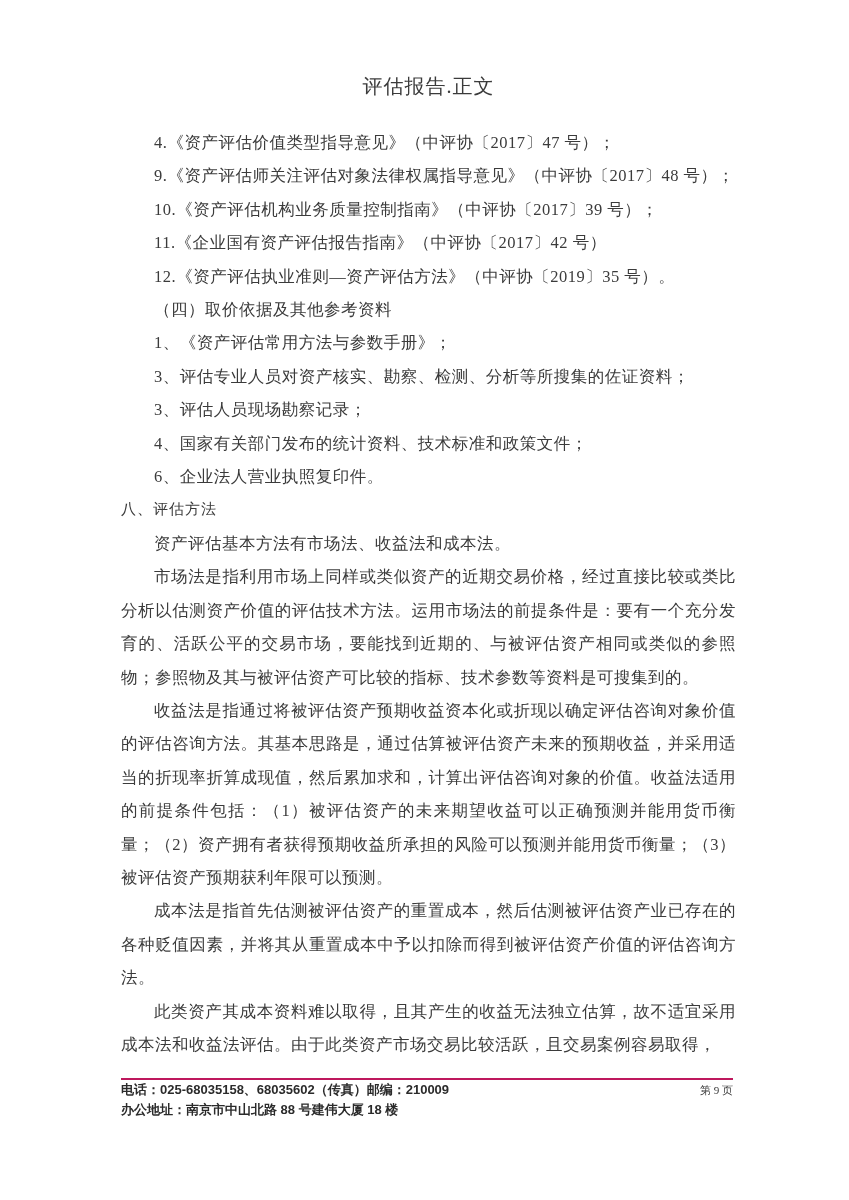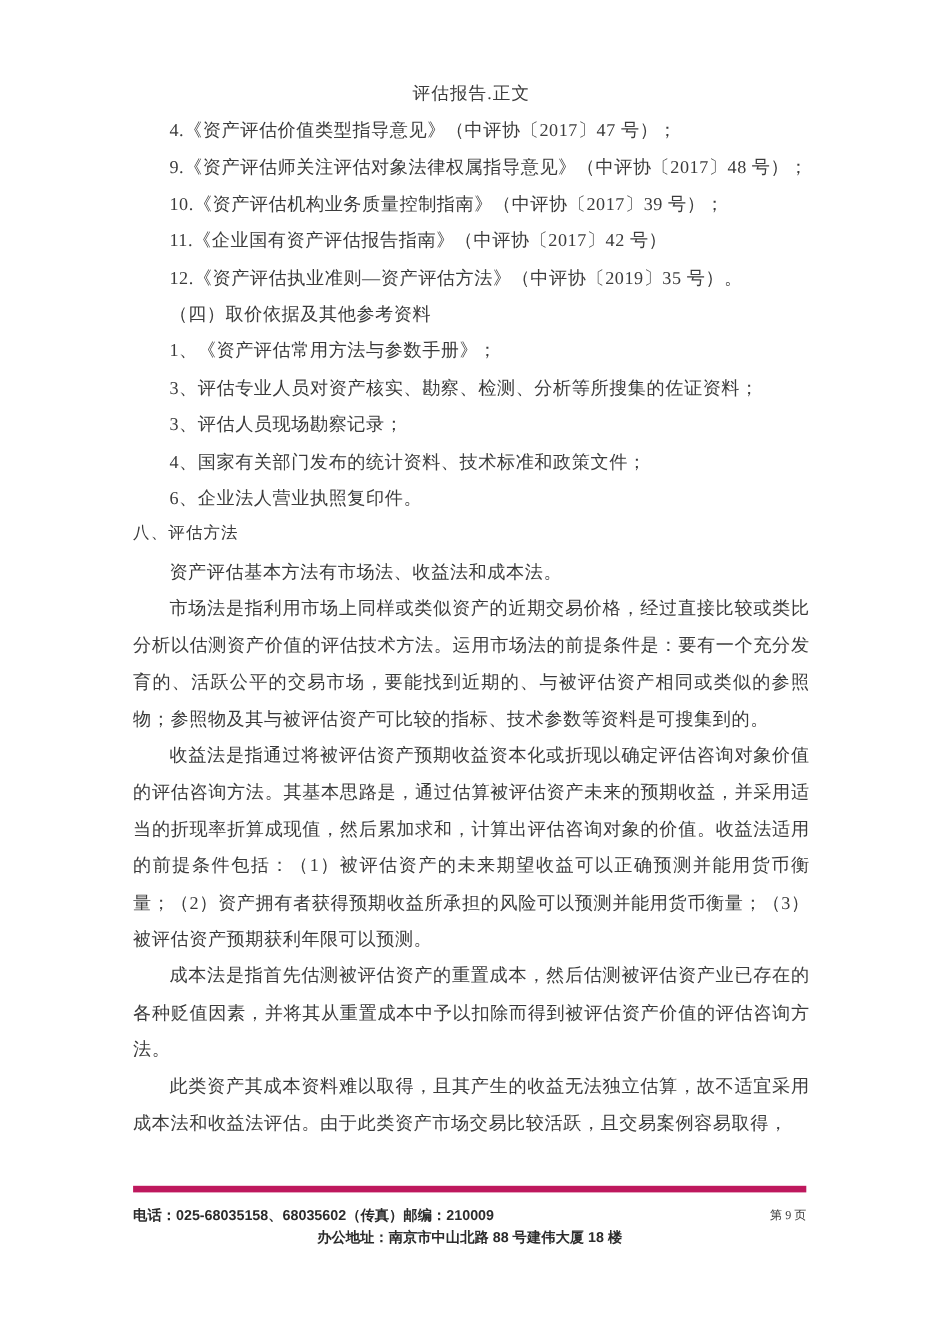"评估报告.正文" .doc-title { font-size: 16px -> 20px; margin-bottom: 4px -> 28px }
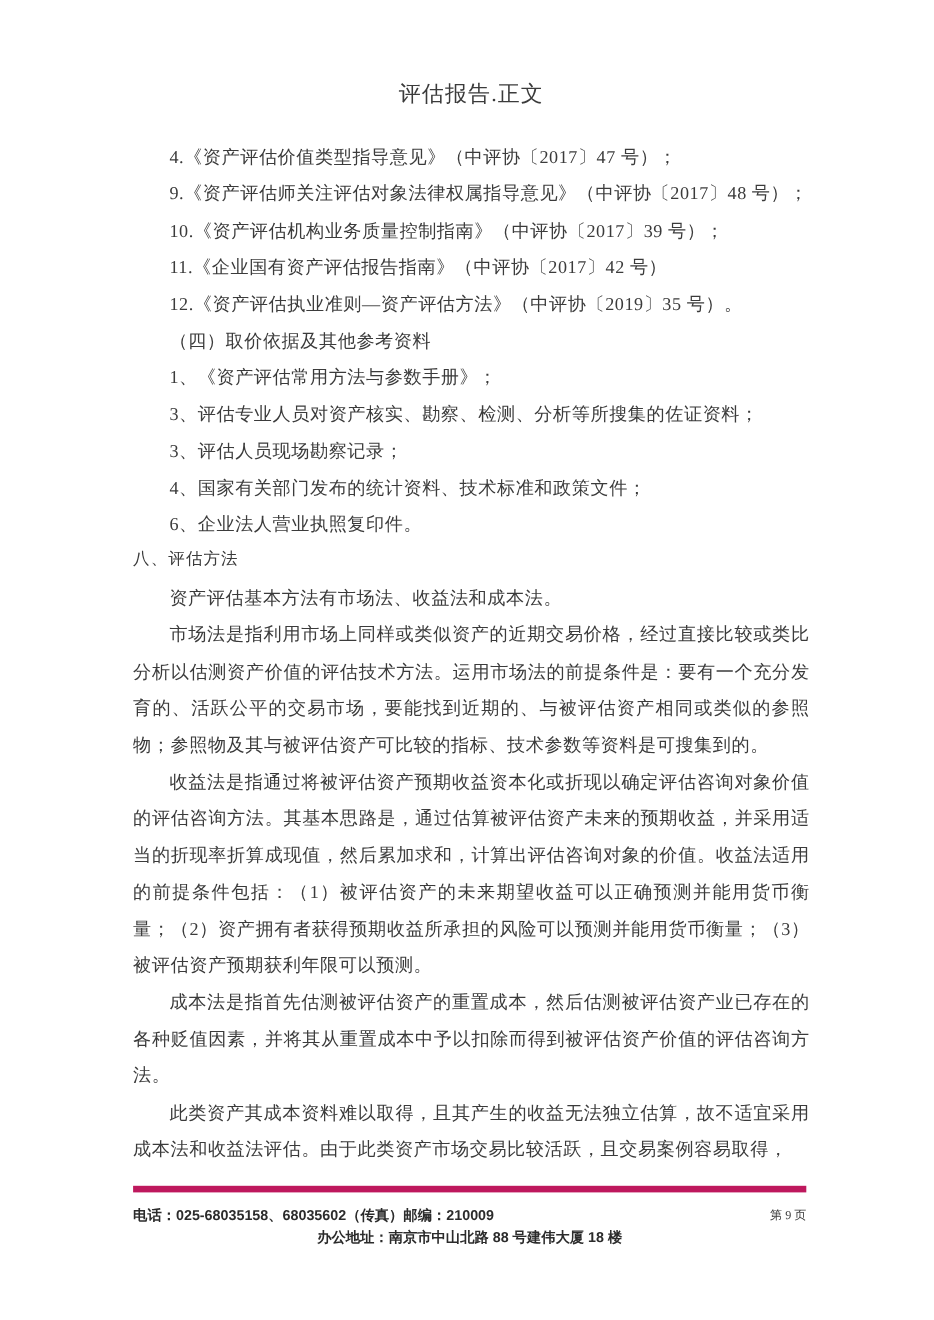"电话：025-68035158、68035602（传真）邮编：210009" .footer { border-top: 6px solid #be185d -> 2px solid #be185d; padding-top: 11px -> 0; text-align: center -> none }
